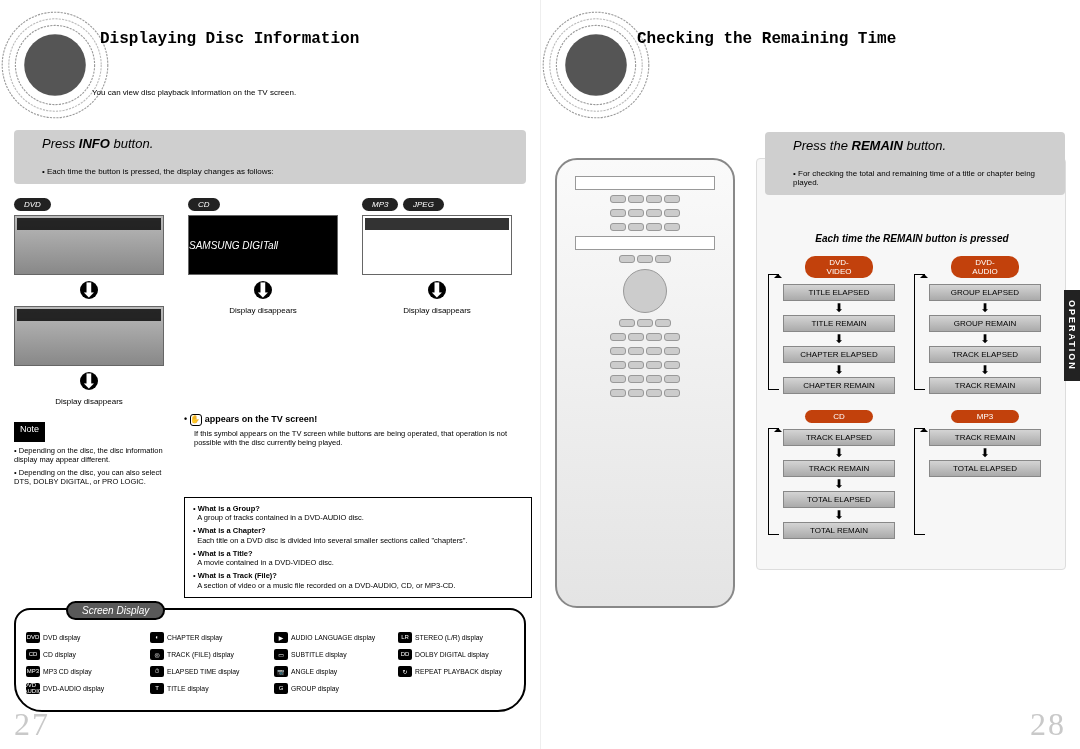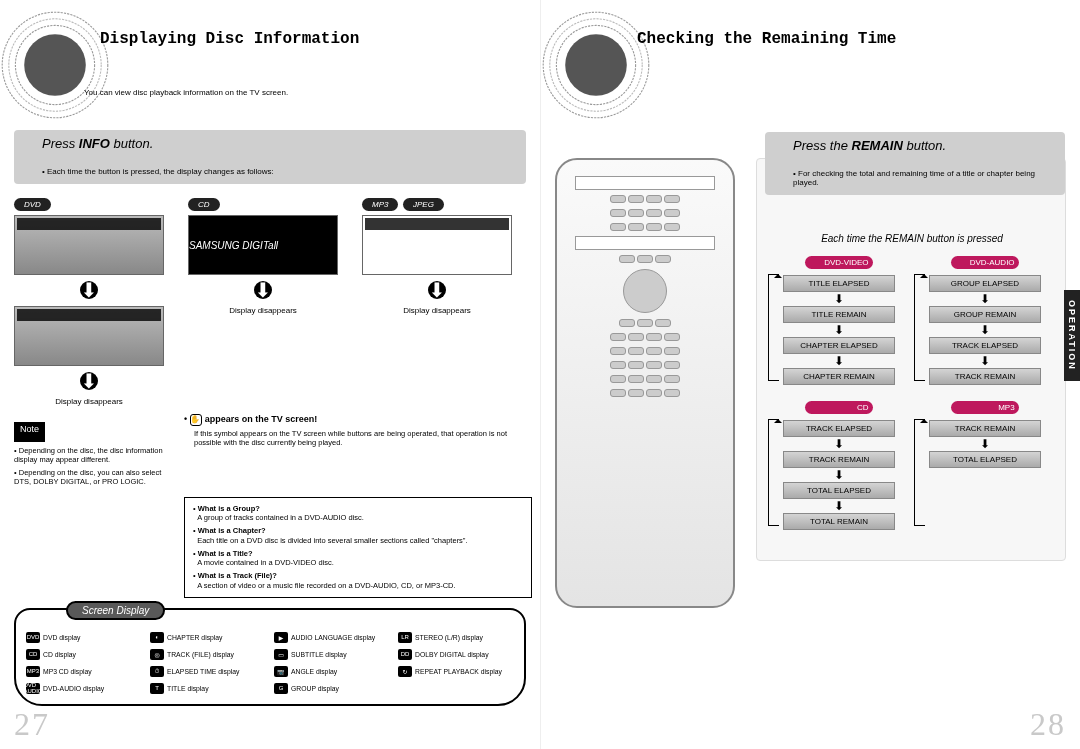"You can view disc playback" .sub { left: 84px -> 92px }
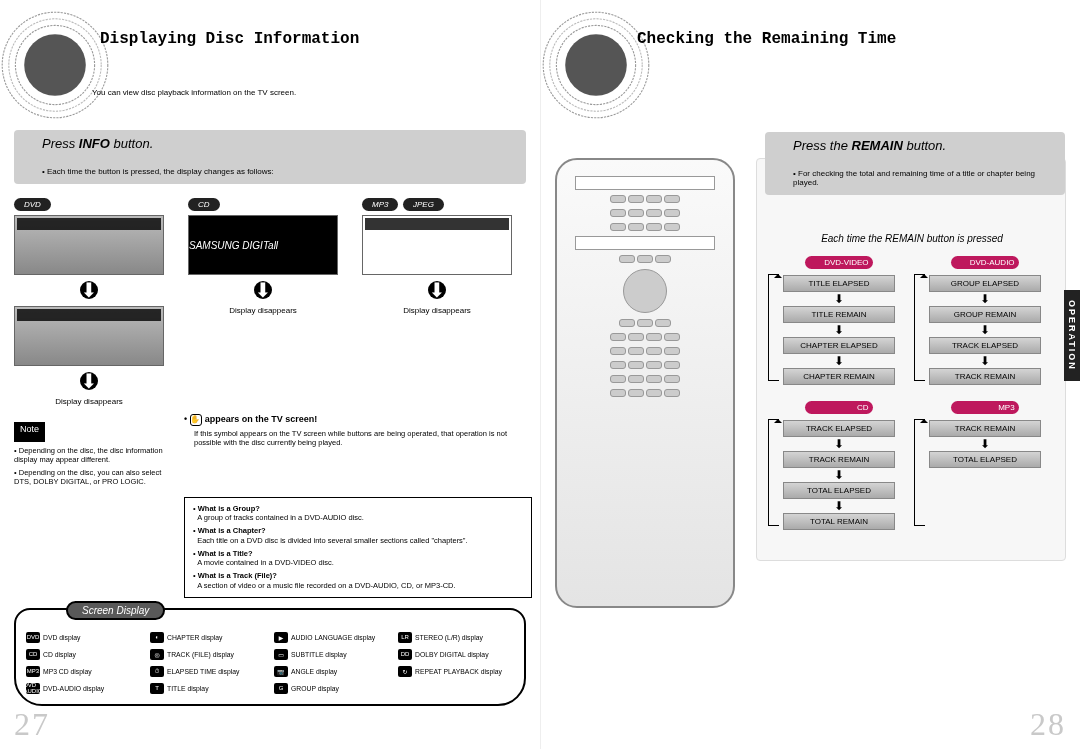"Each time the REMAIN button" .each-h { font-weight: normal -> bold }
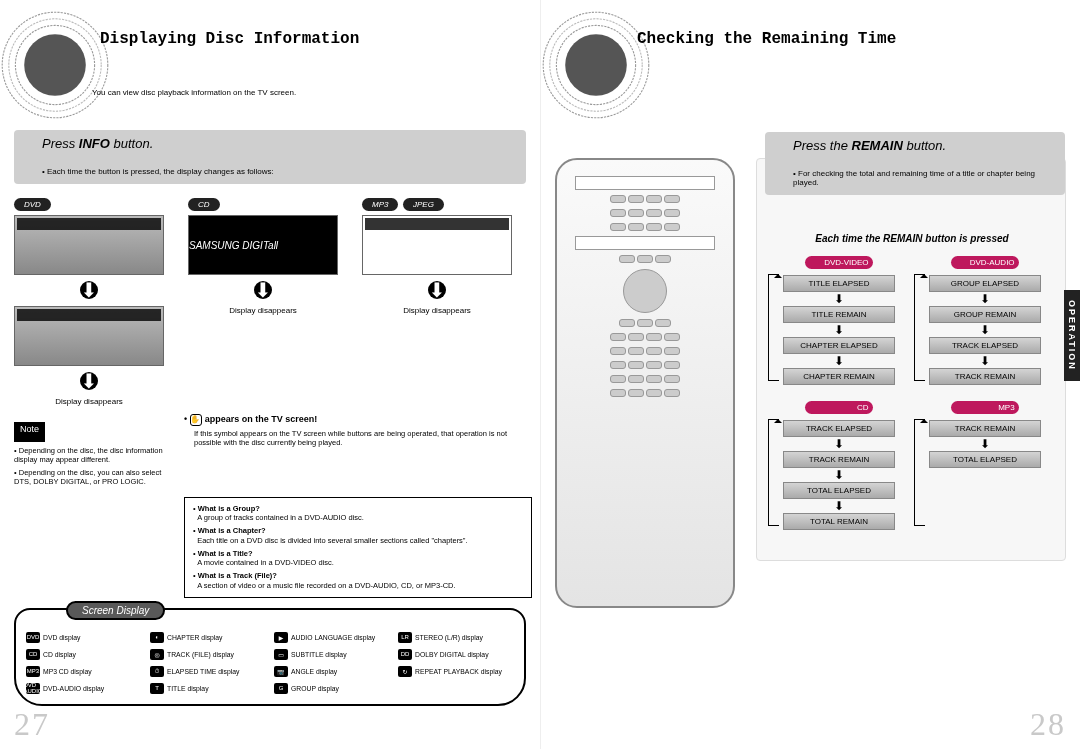"DVD-VIDEO" .flow-head { background: #be185d -> #c2410c; padding: 2px 4px -> 2px 16px; text-align: right -> center }
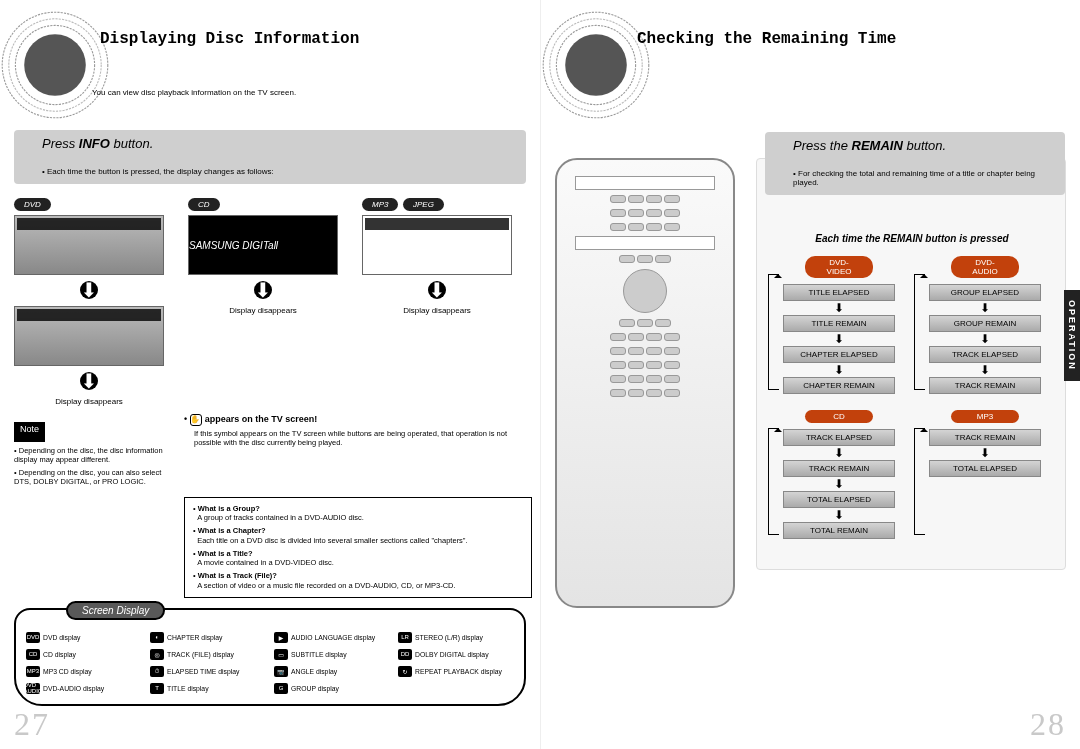"Screen Display" .sd-wrap { padding: 22px 10px 10px -> 22px 10px 16px }
